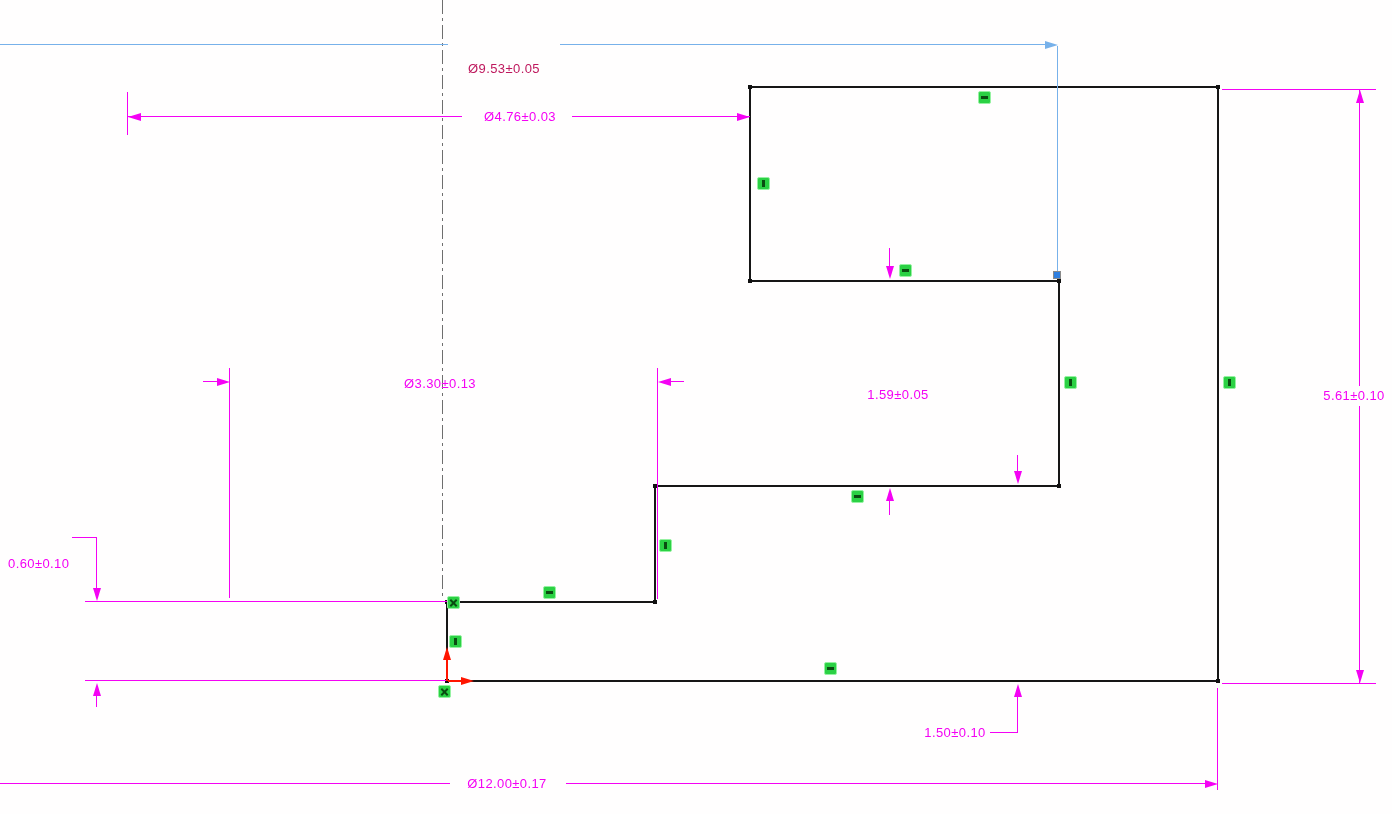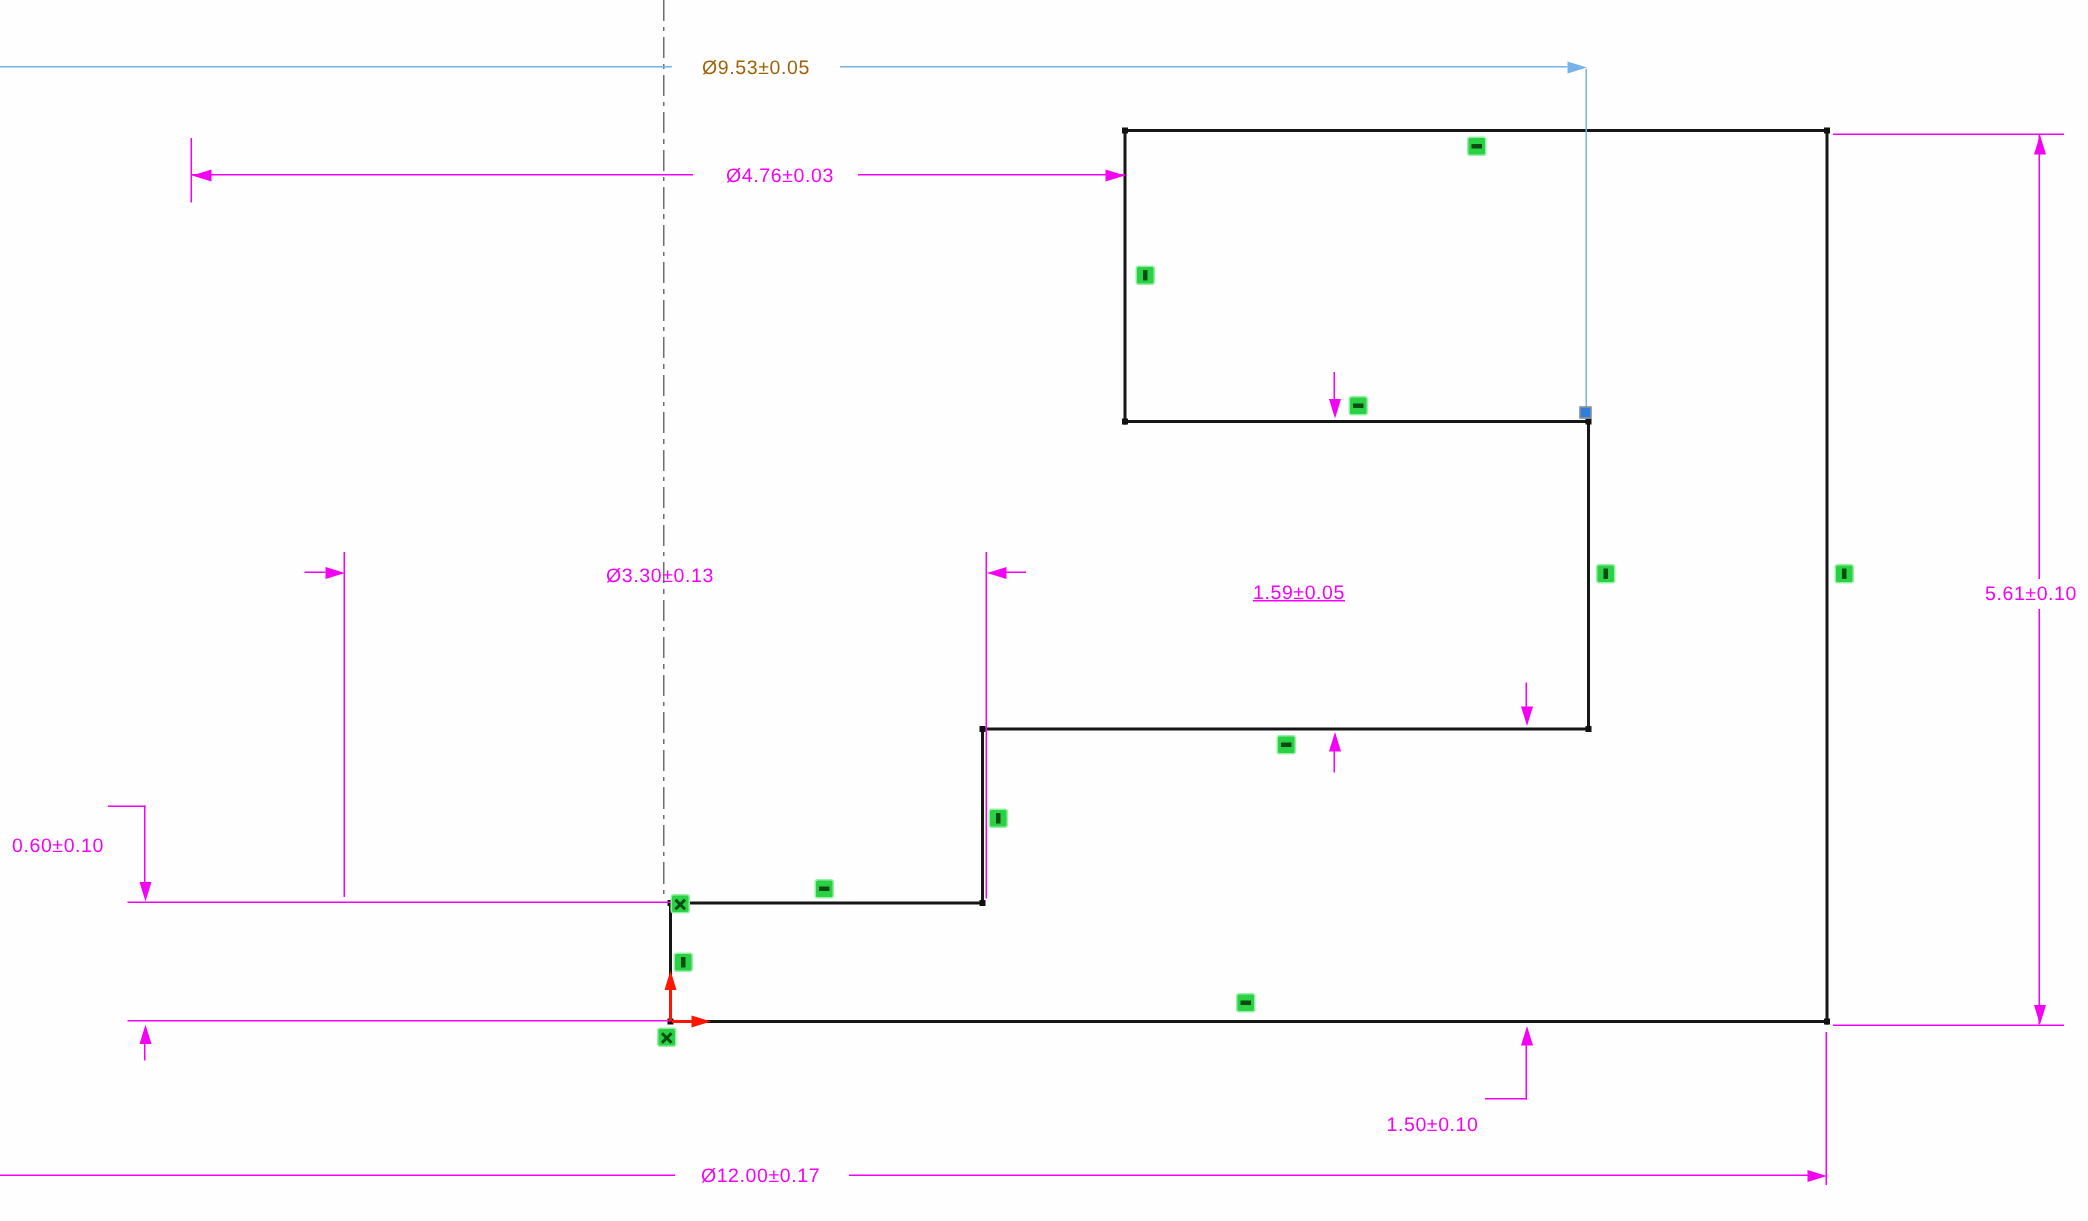"Ø9.53±0.05" .dimtext.blue { color: #a16207 -> #be185d; margin-top: none -> 24px }
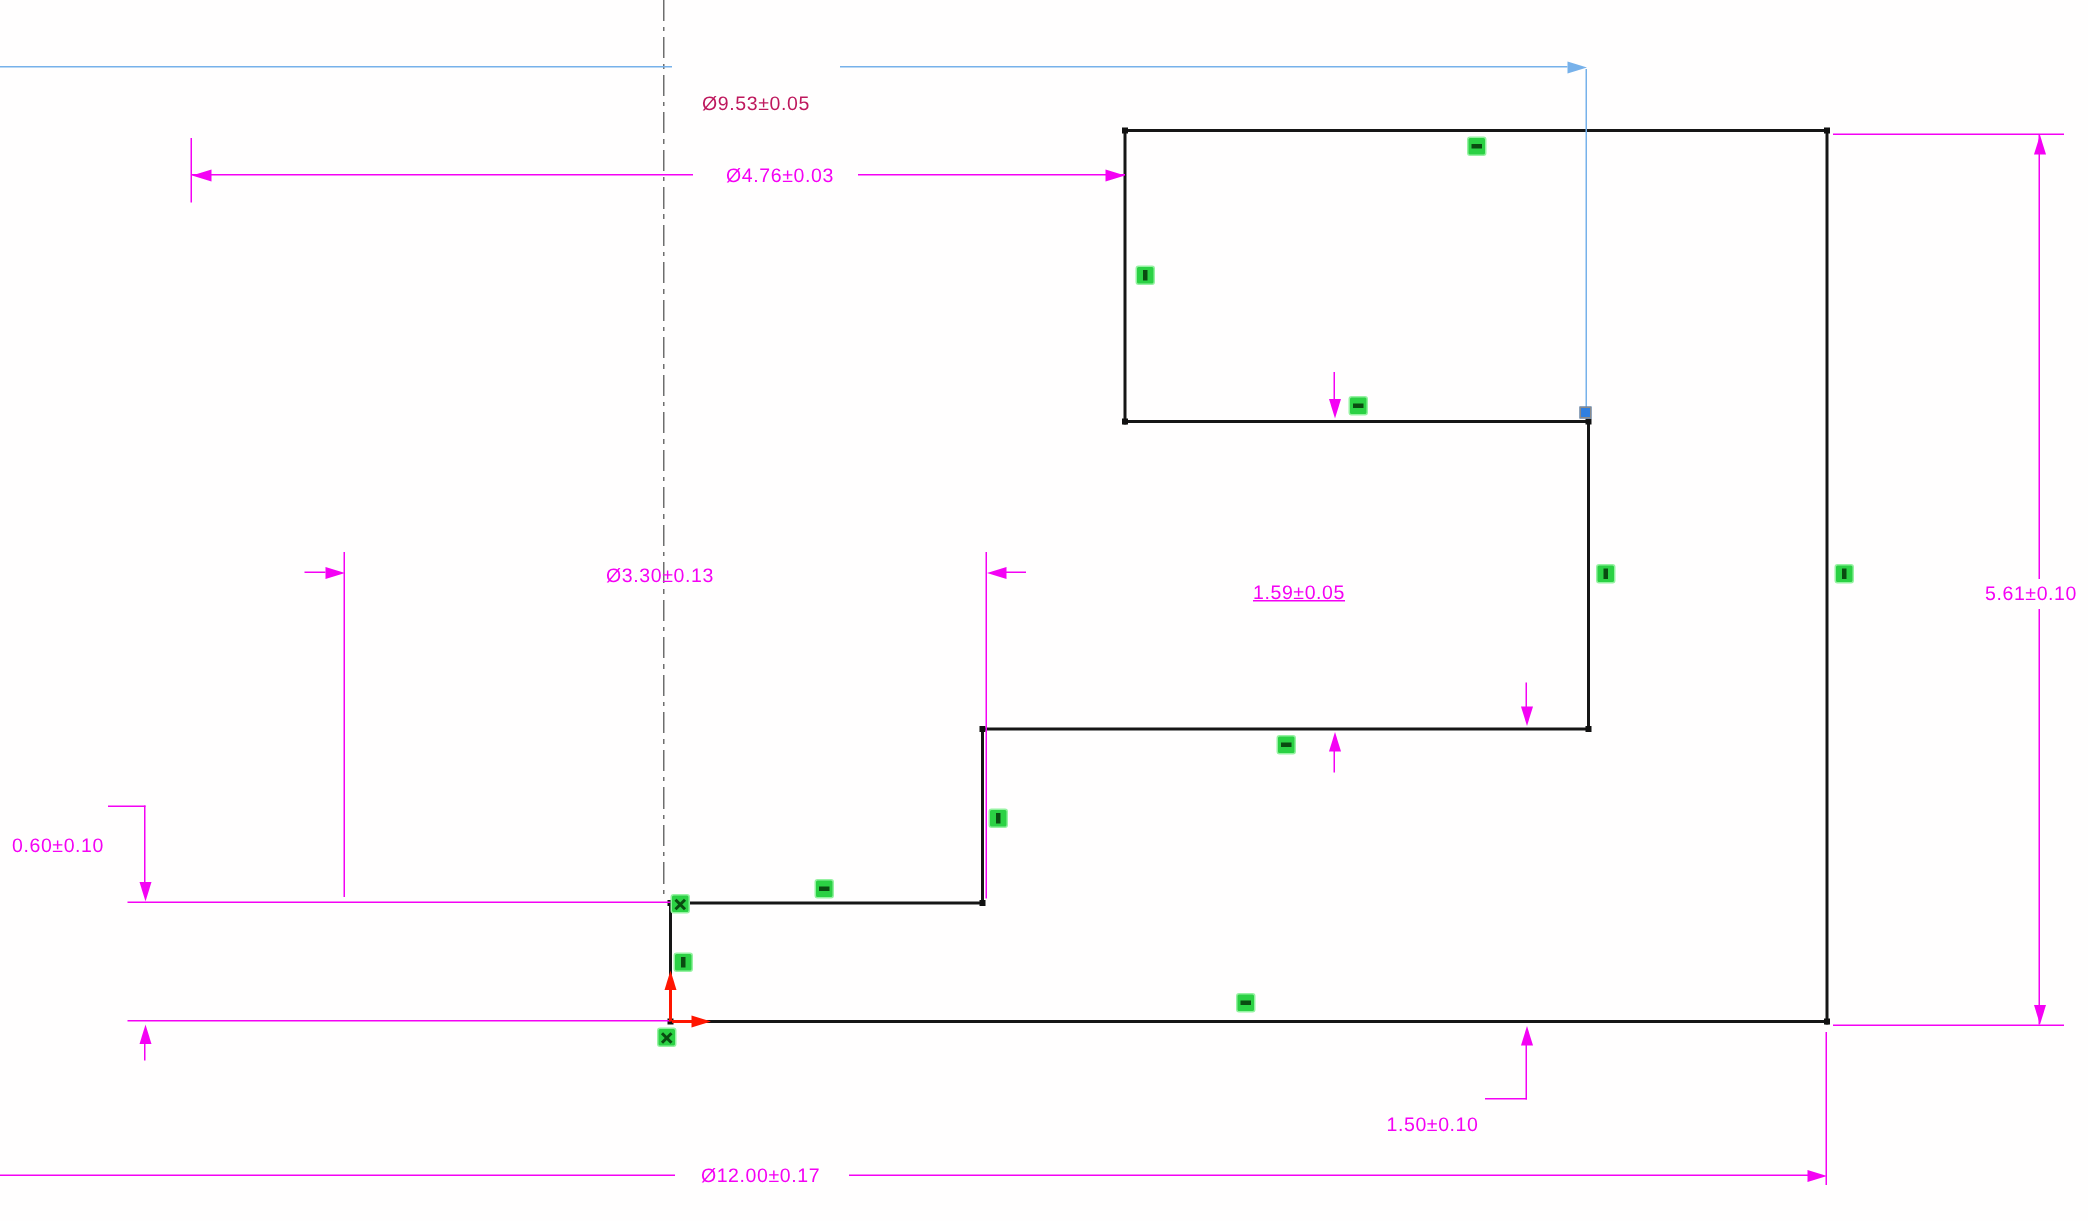"1.59±0.05" div.dimtext { left: 866px -> 898px; text-decoration: underline -> none }
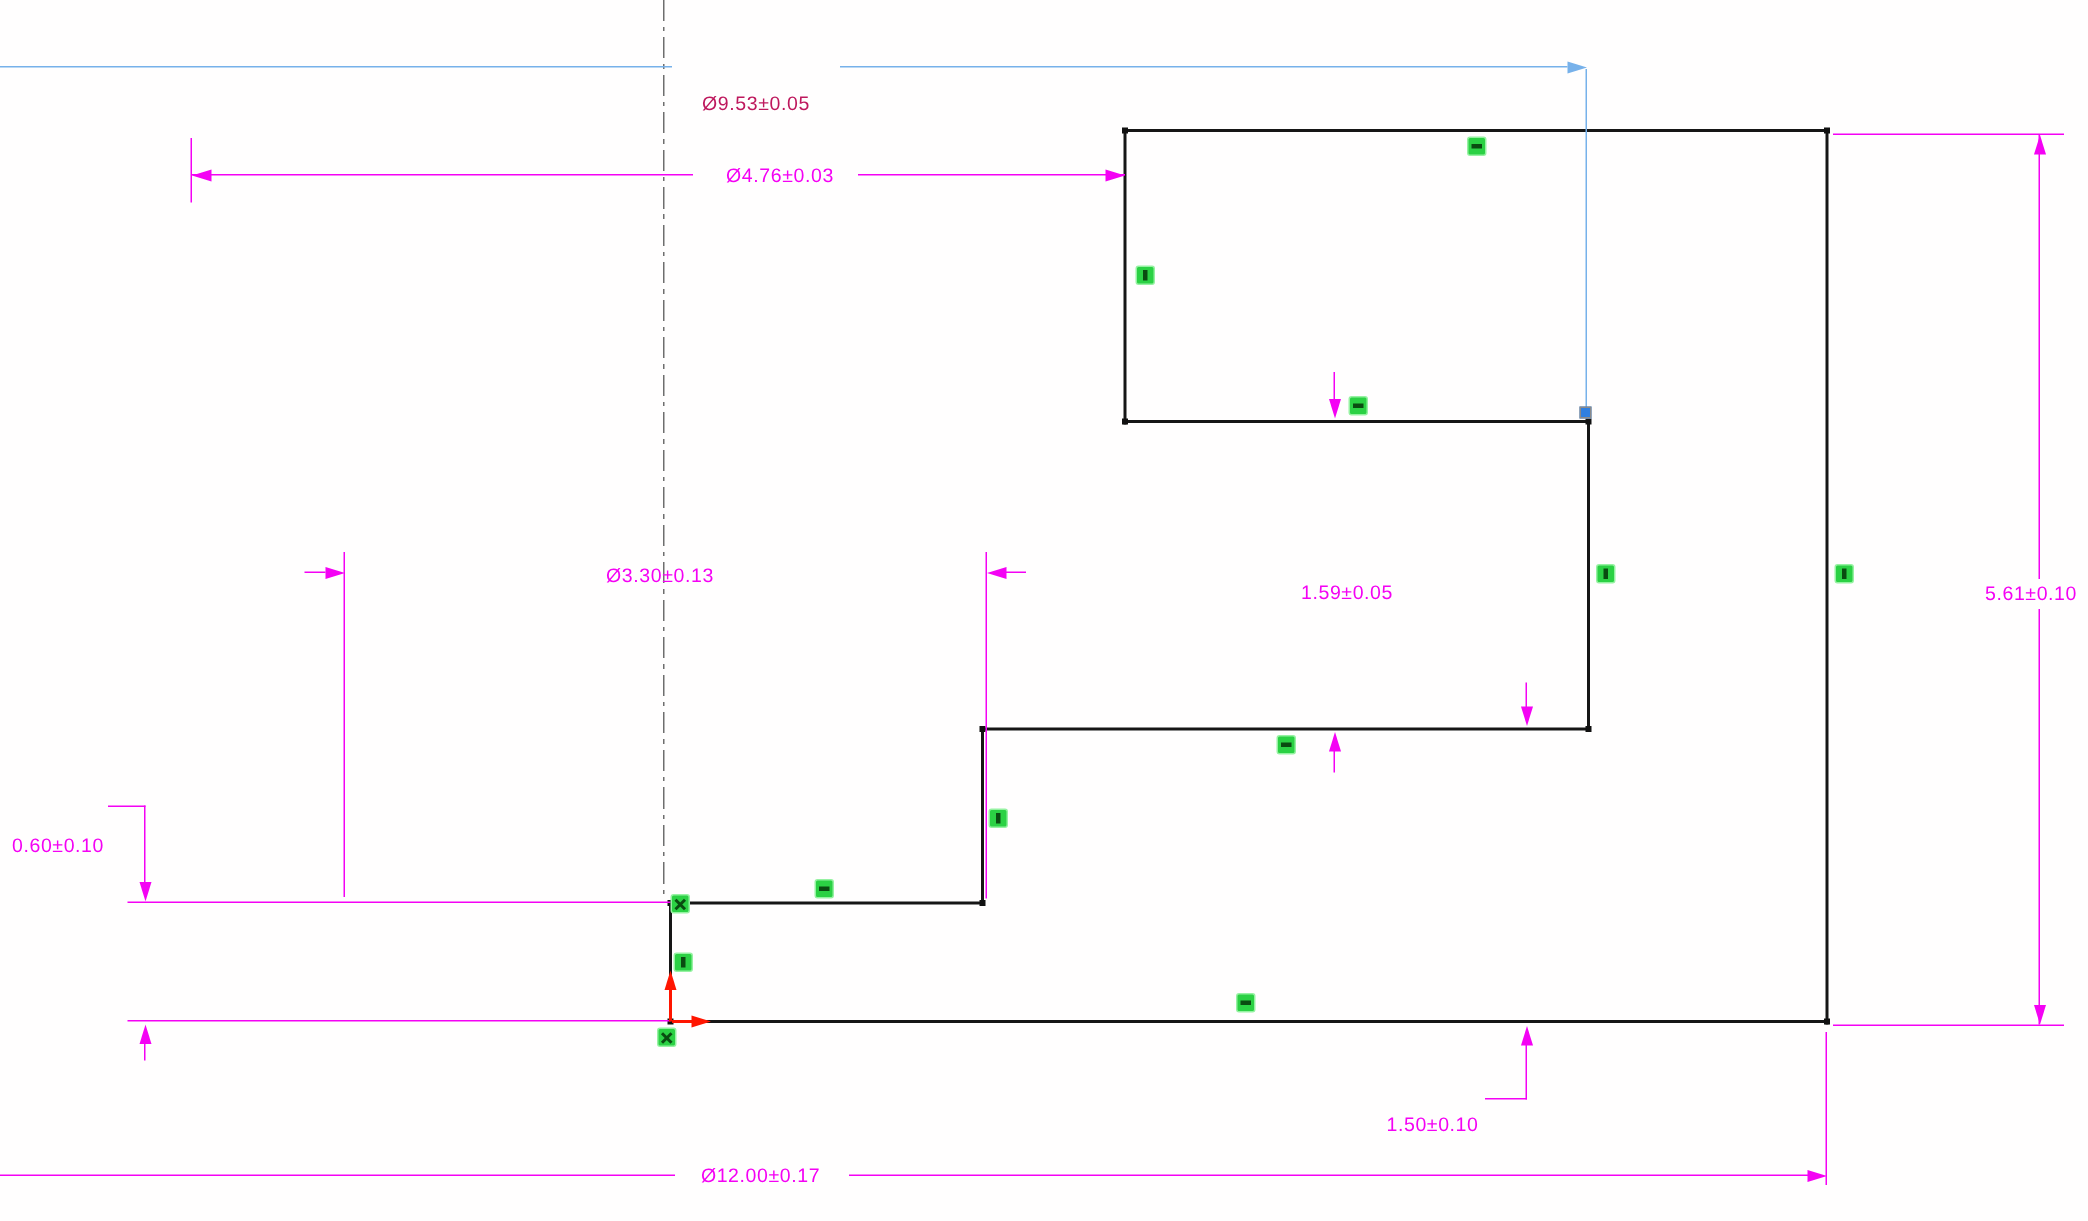"1.50±0.10" div.dimtext { margin-top: 17px -> none }
